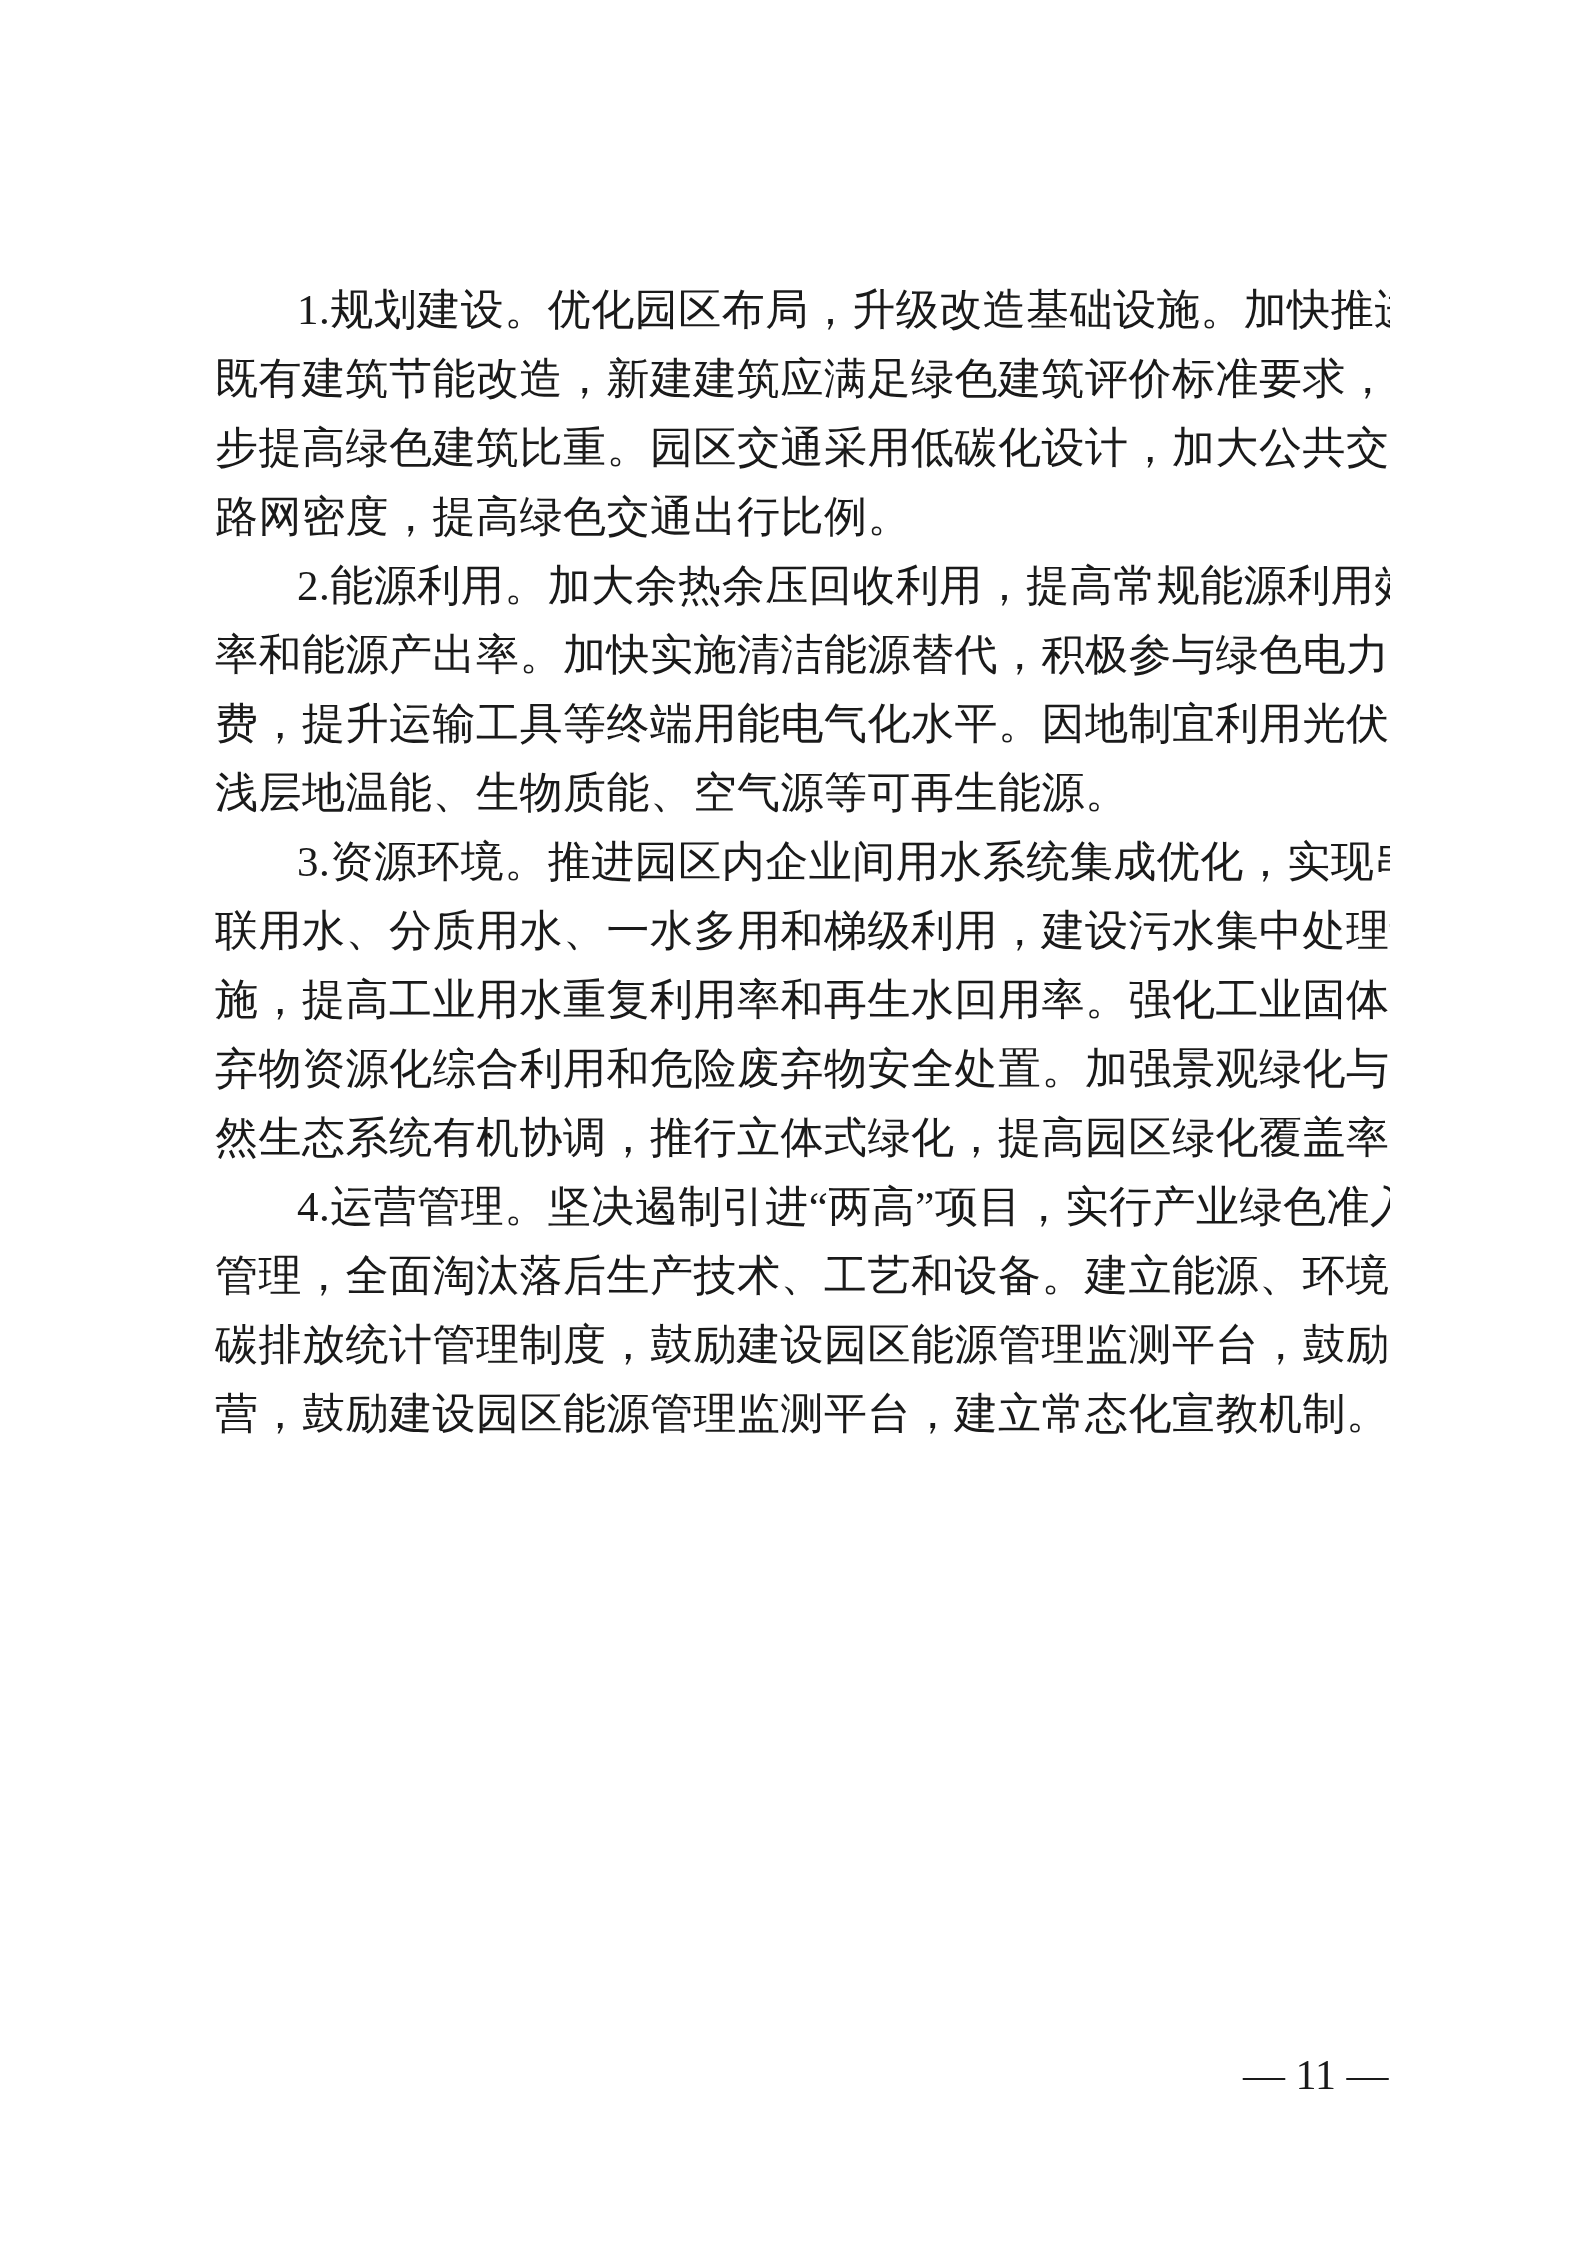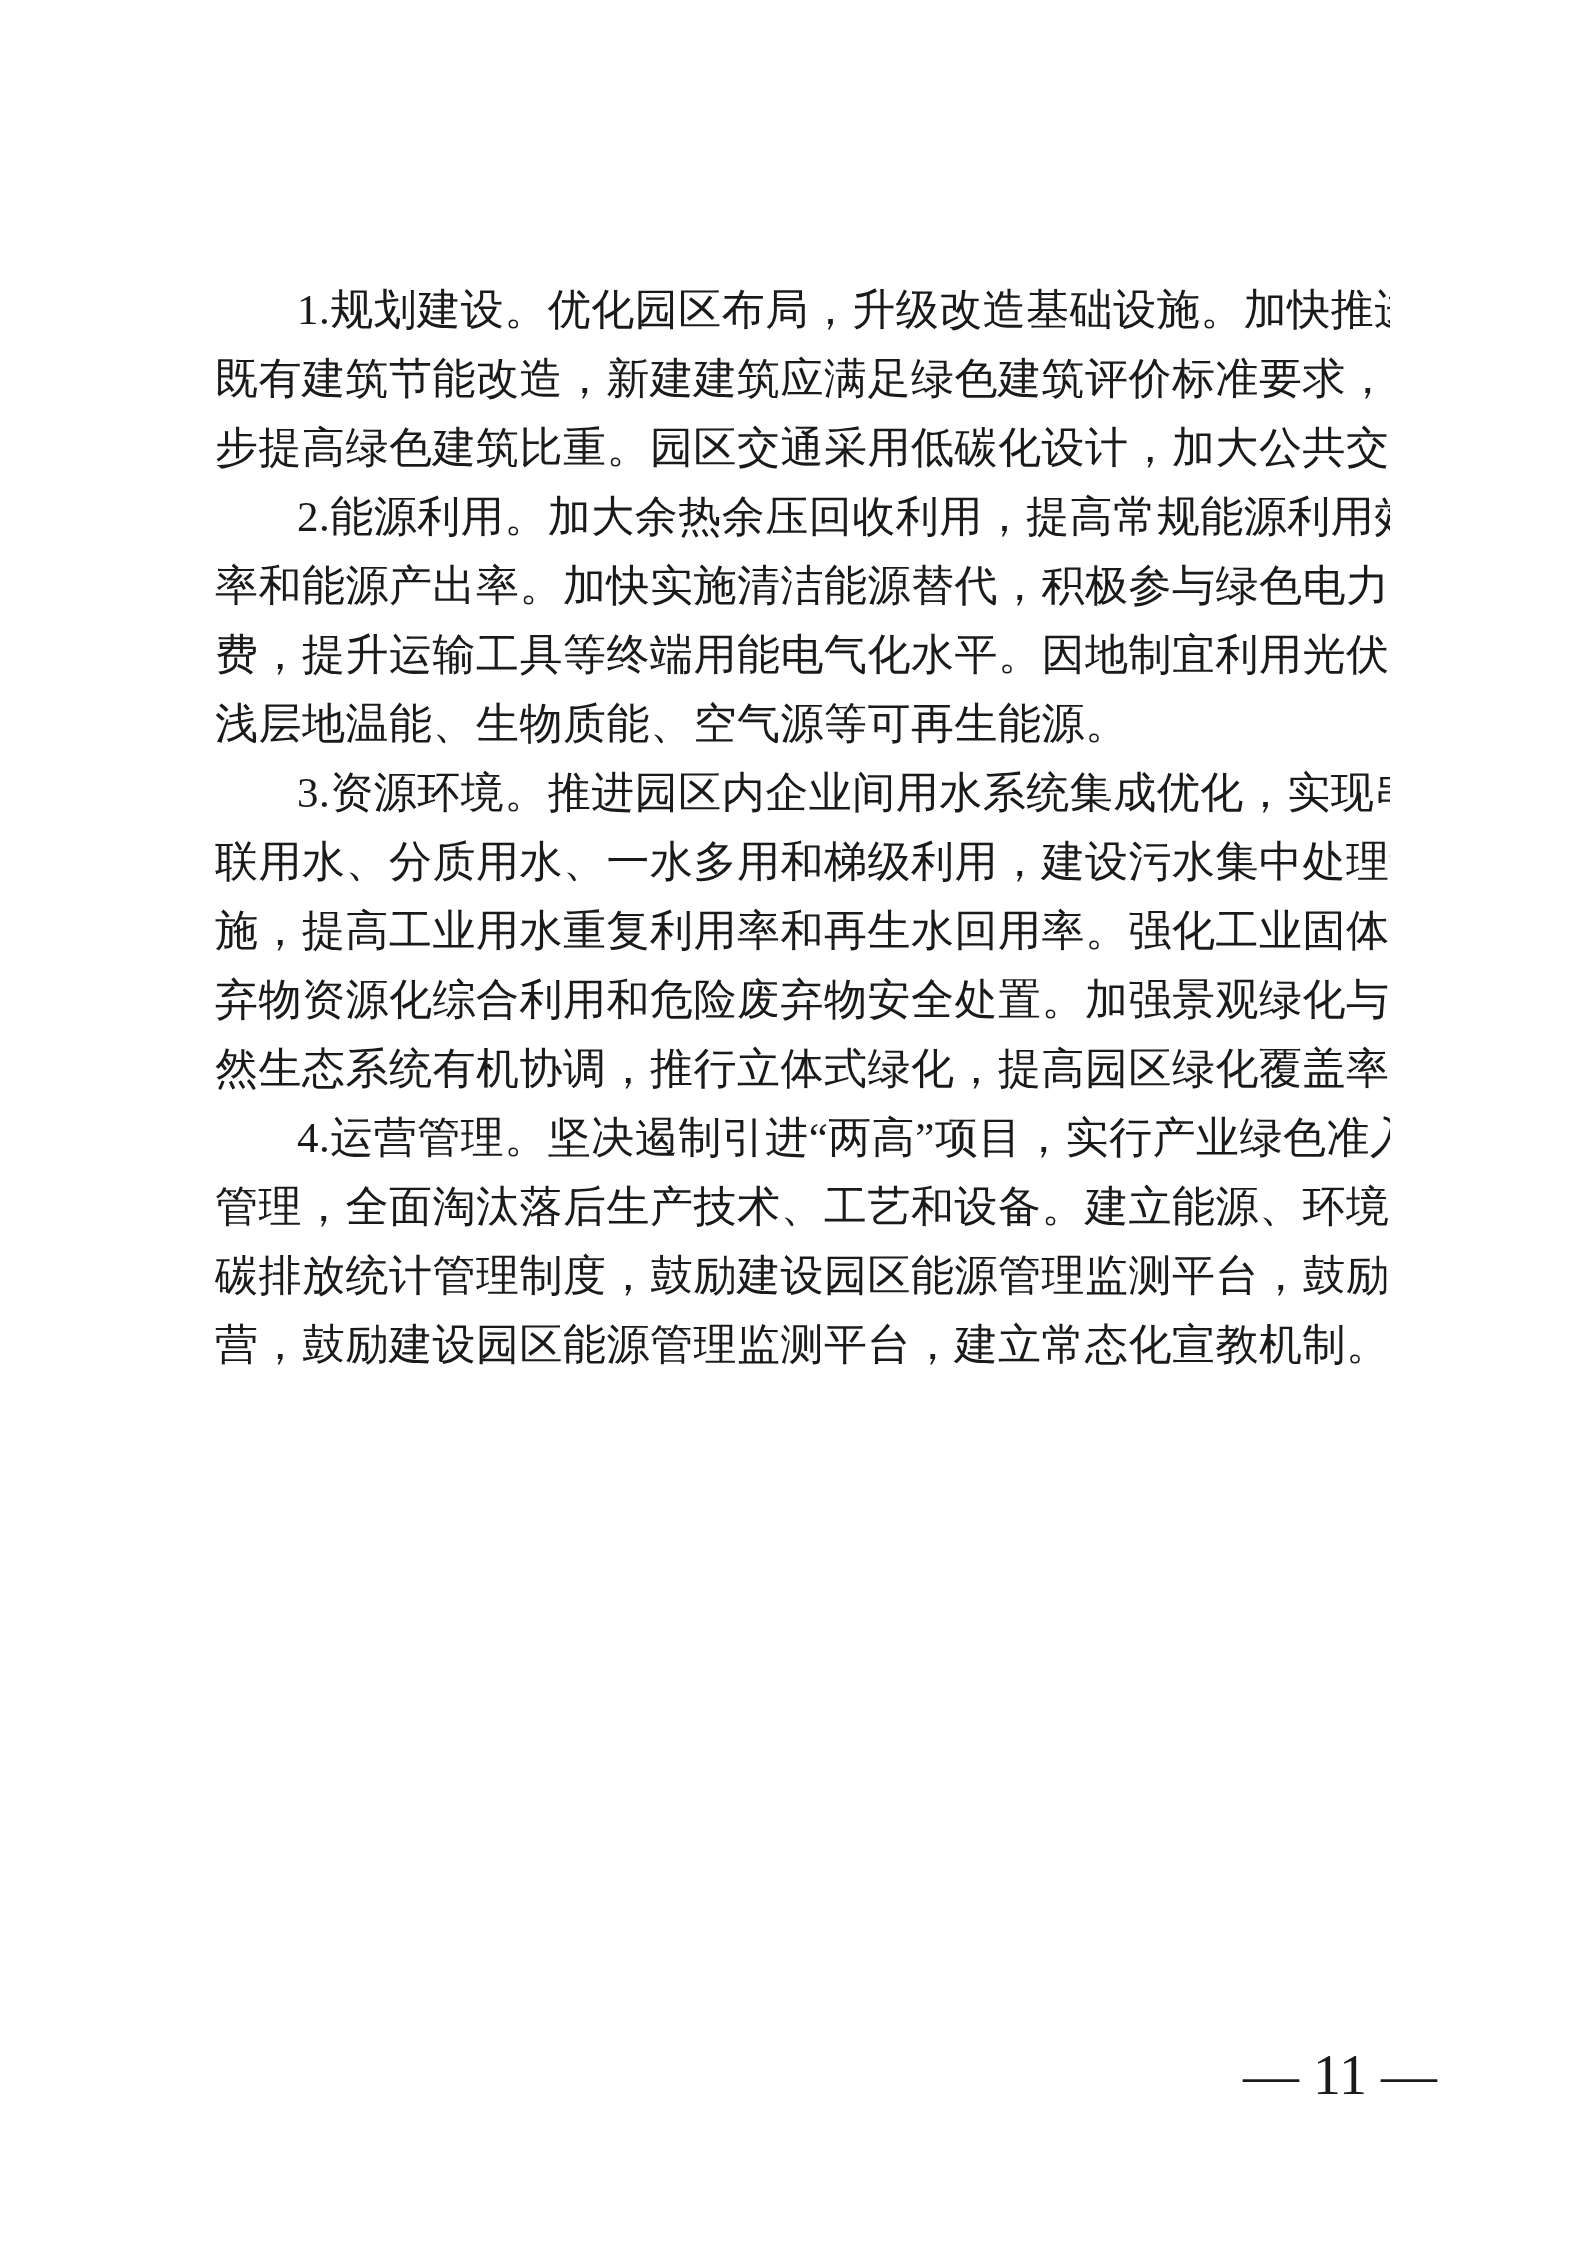"路网密度，提高绿色交通出行比例。" div.line { html: none -> <div>路网密度，提高绿色交通出行比例。</div> }
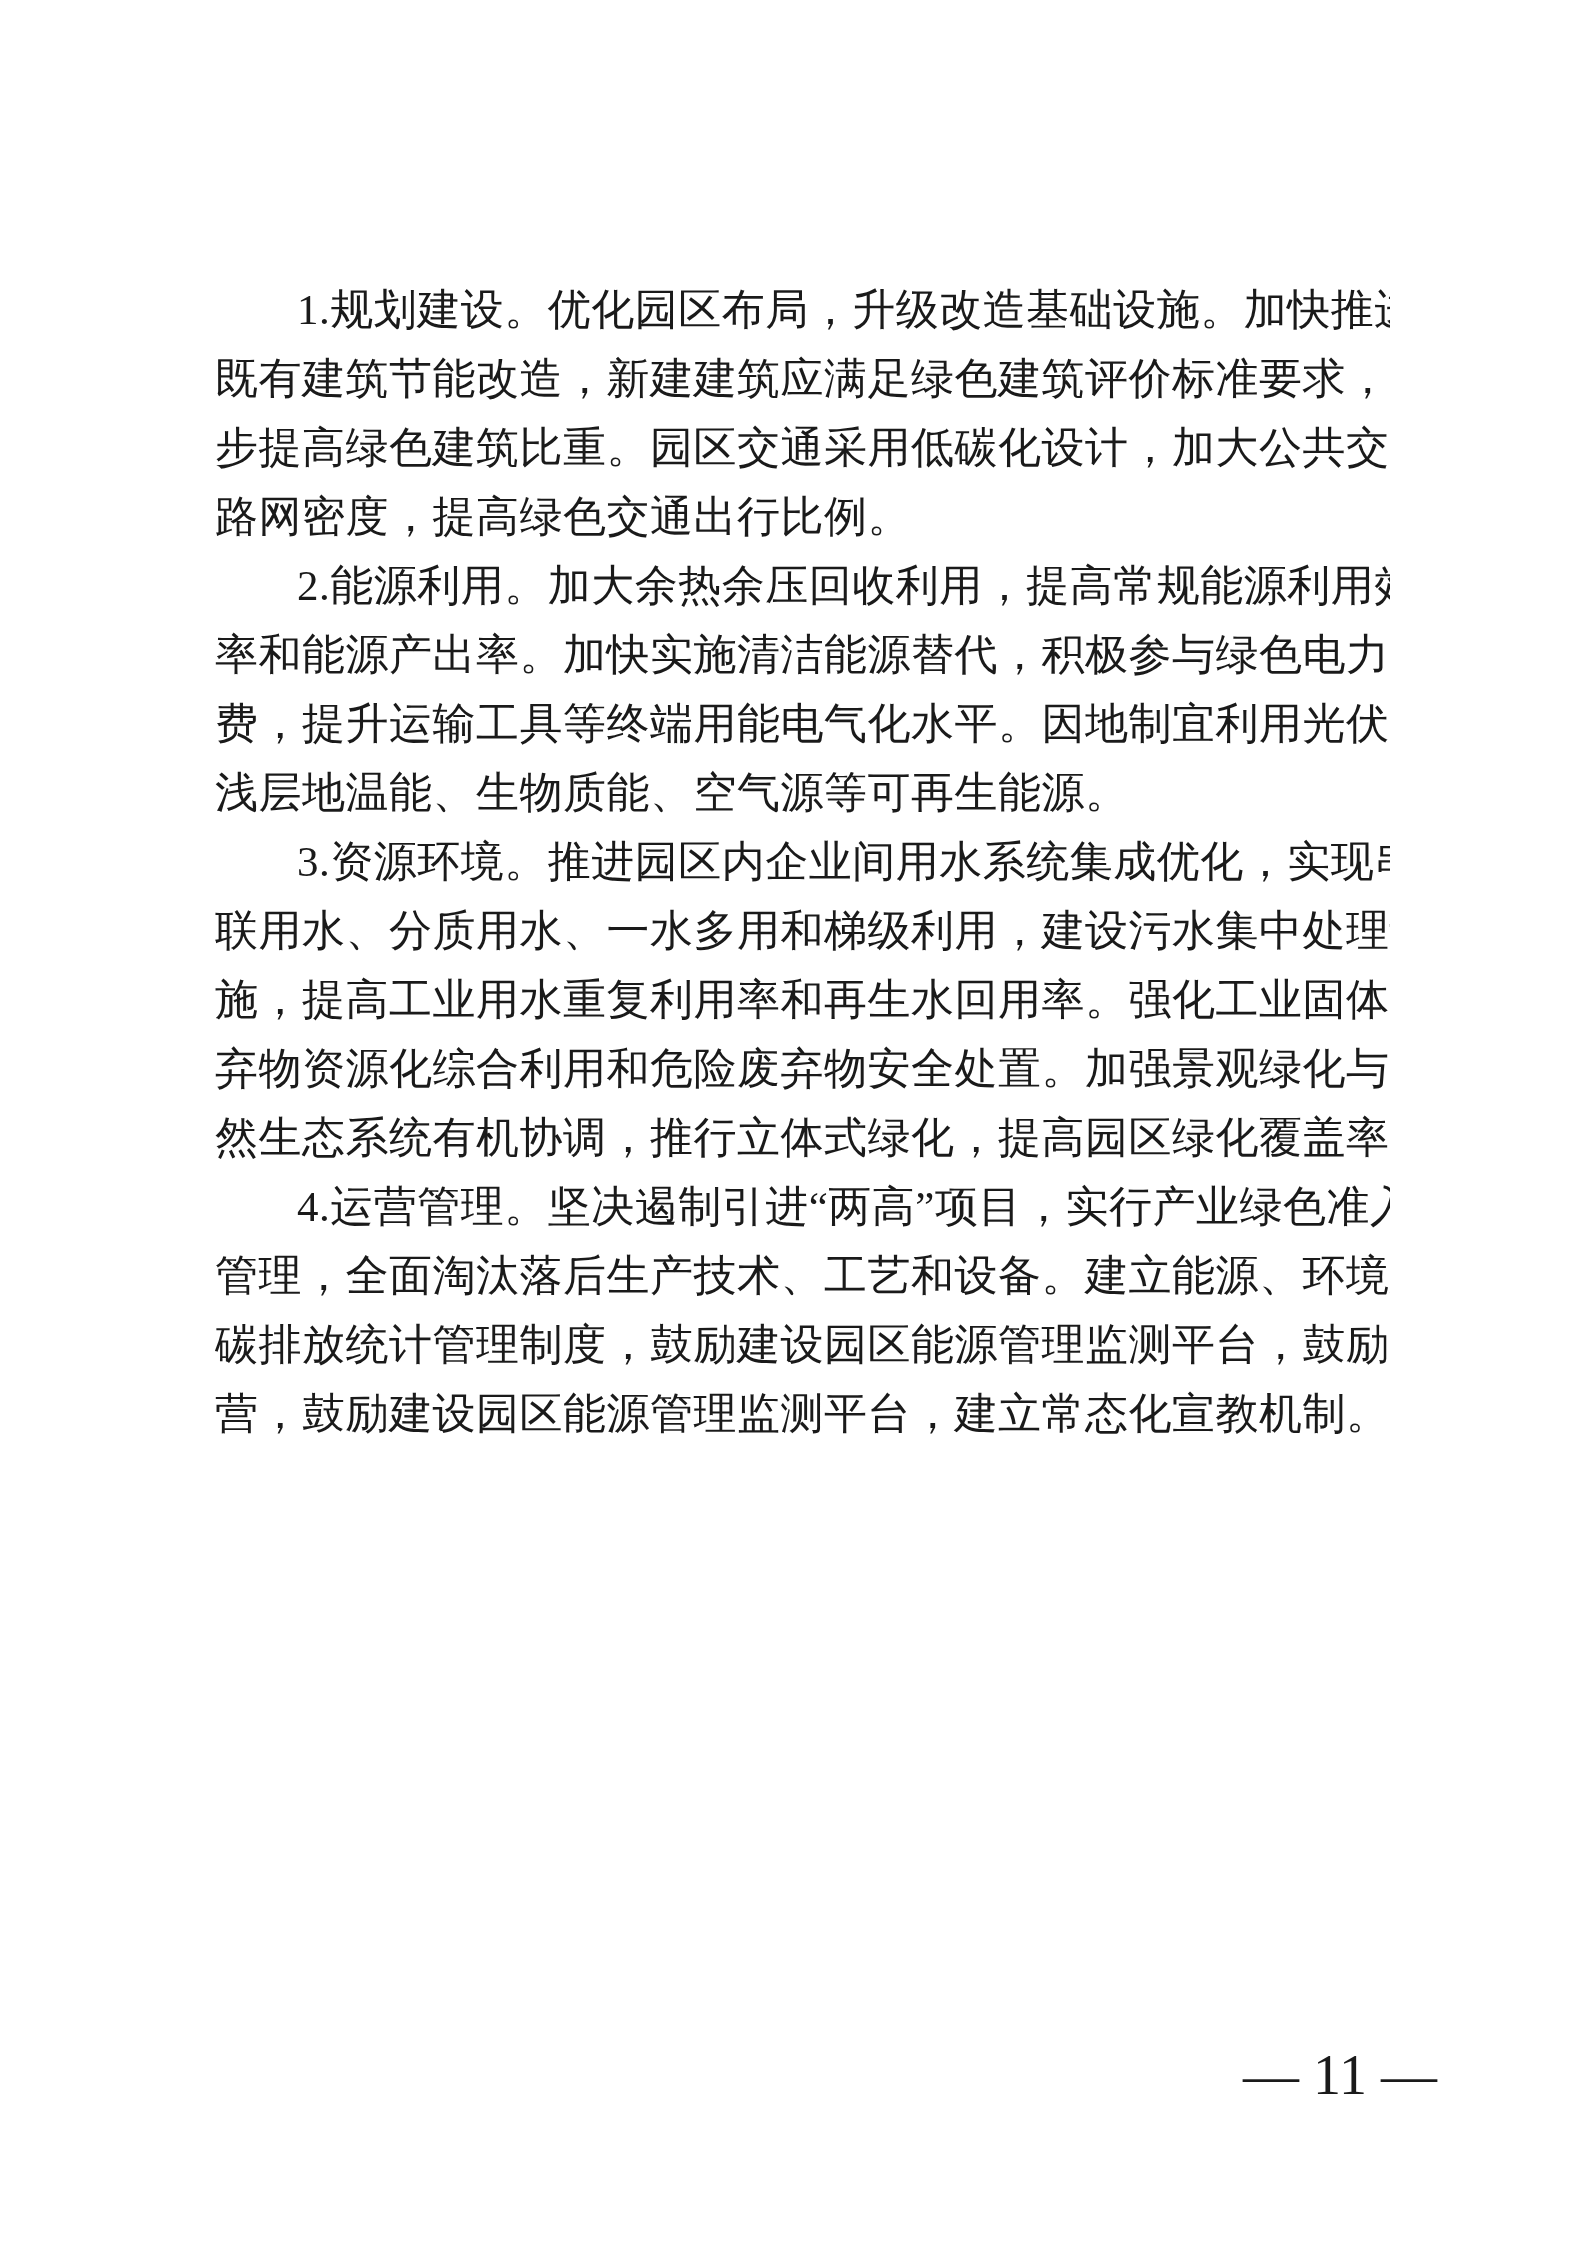"— 11 —" .page-number { font-size: 56px -> 42px }
